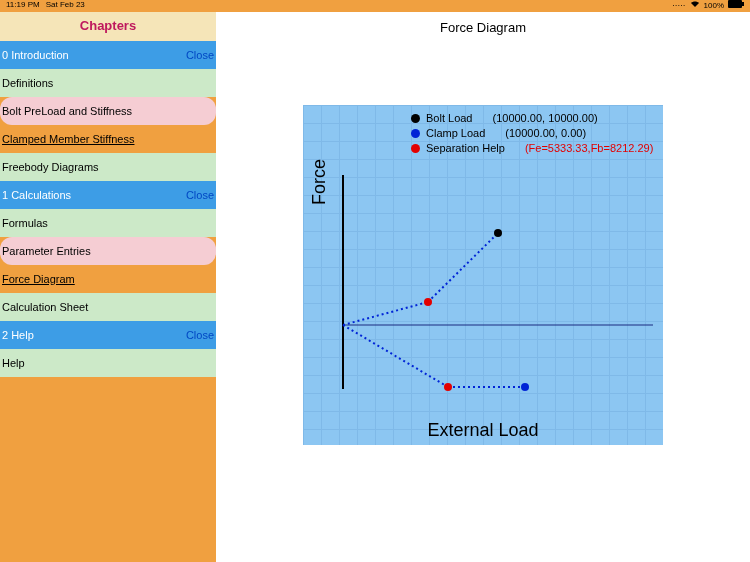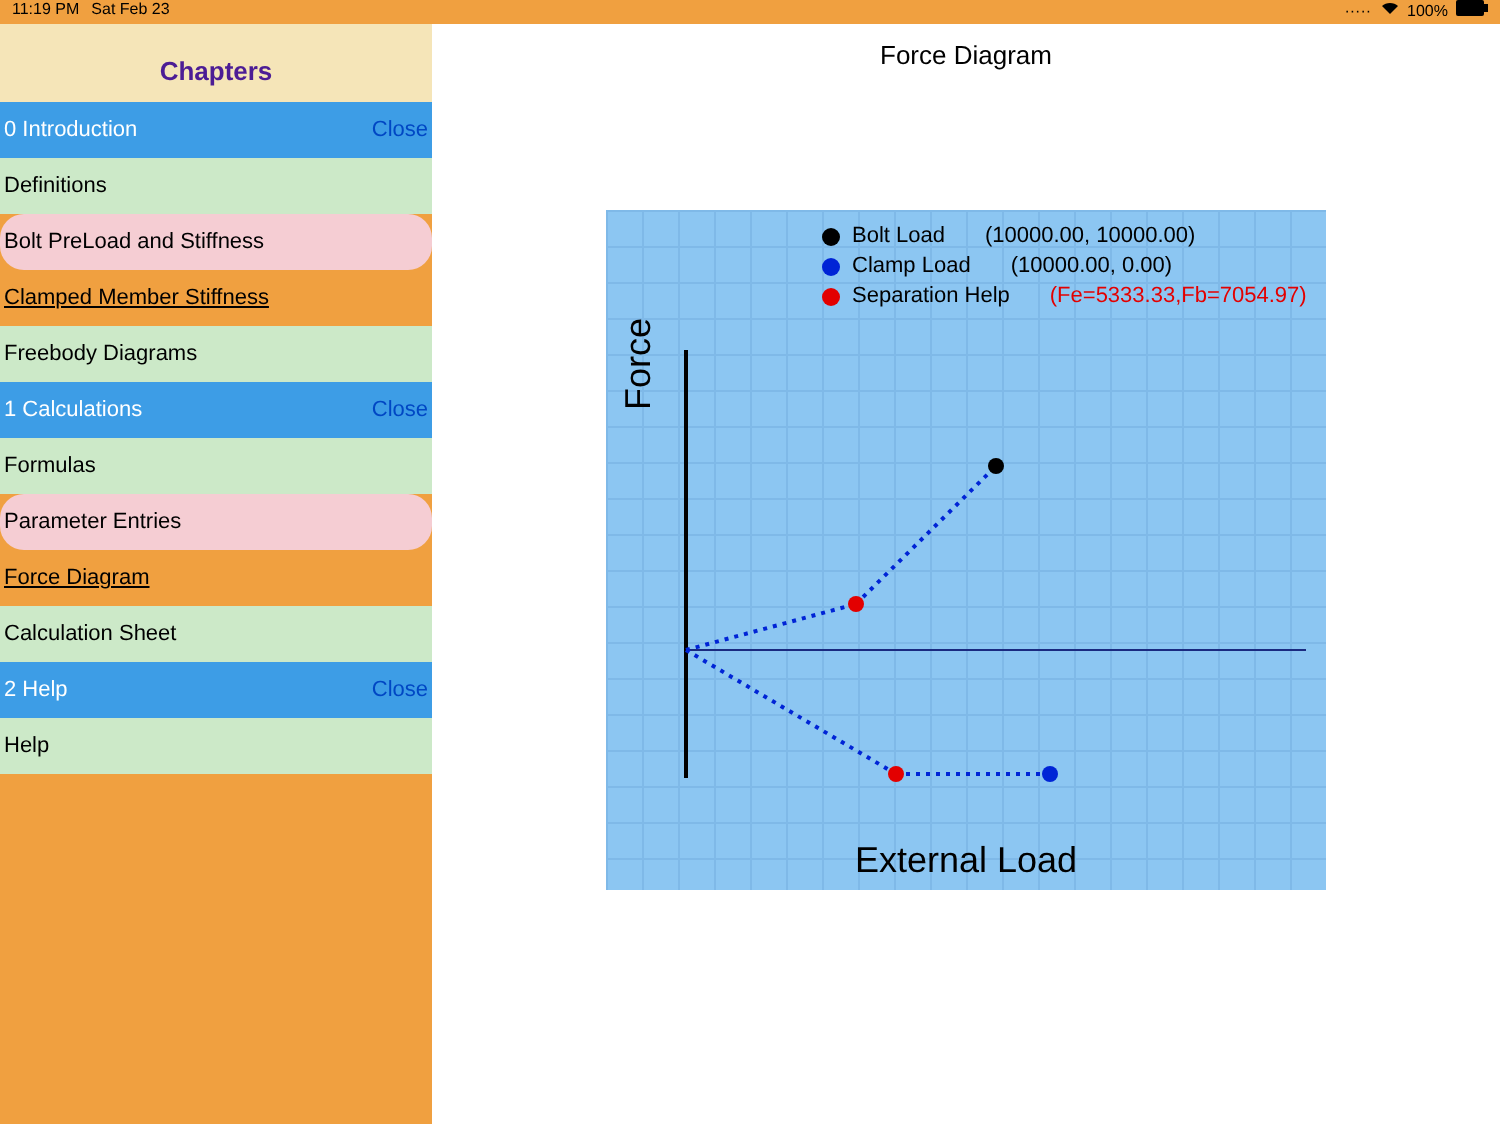"Chapters" .sidebar-header { color: #4c1d95 -> #be185d; padding: 16px 0 8px 0 -> 6px 0 8px 0 }
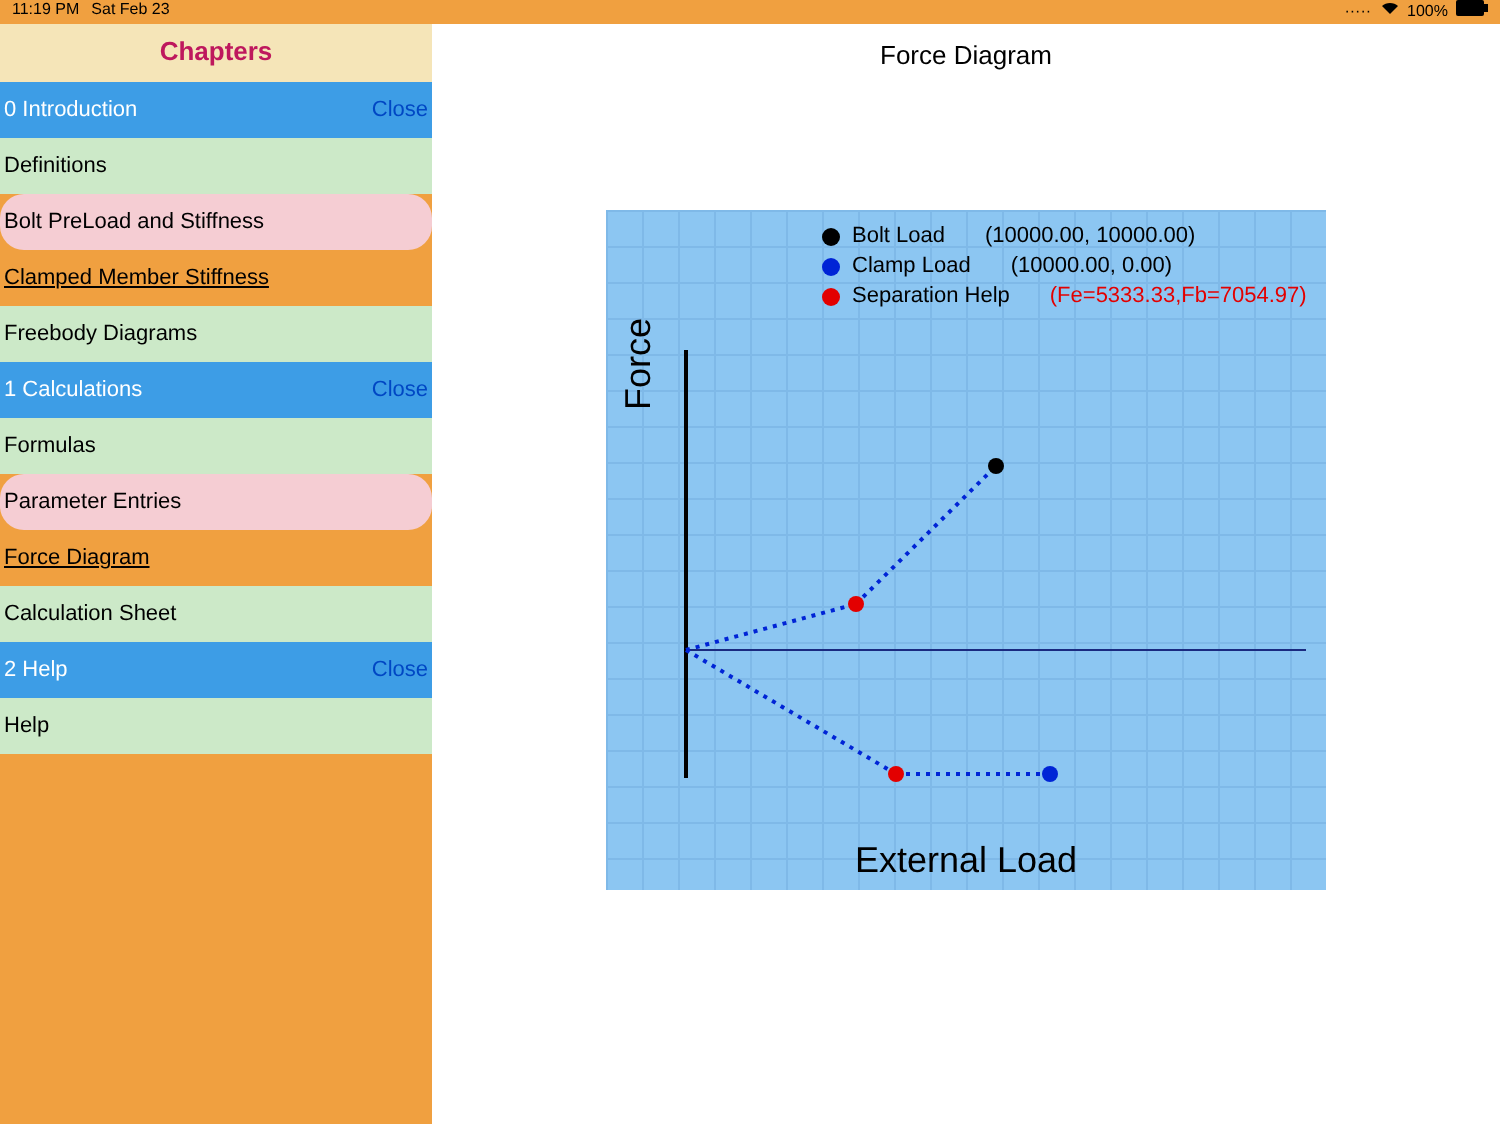"(Fe=5333.33,Fb=7054.97)" span.legend-val { text: 7054.97 -> 8212.29 }
